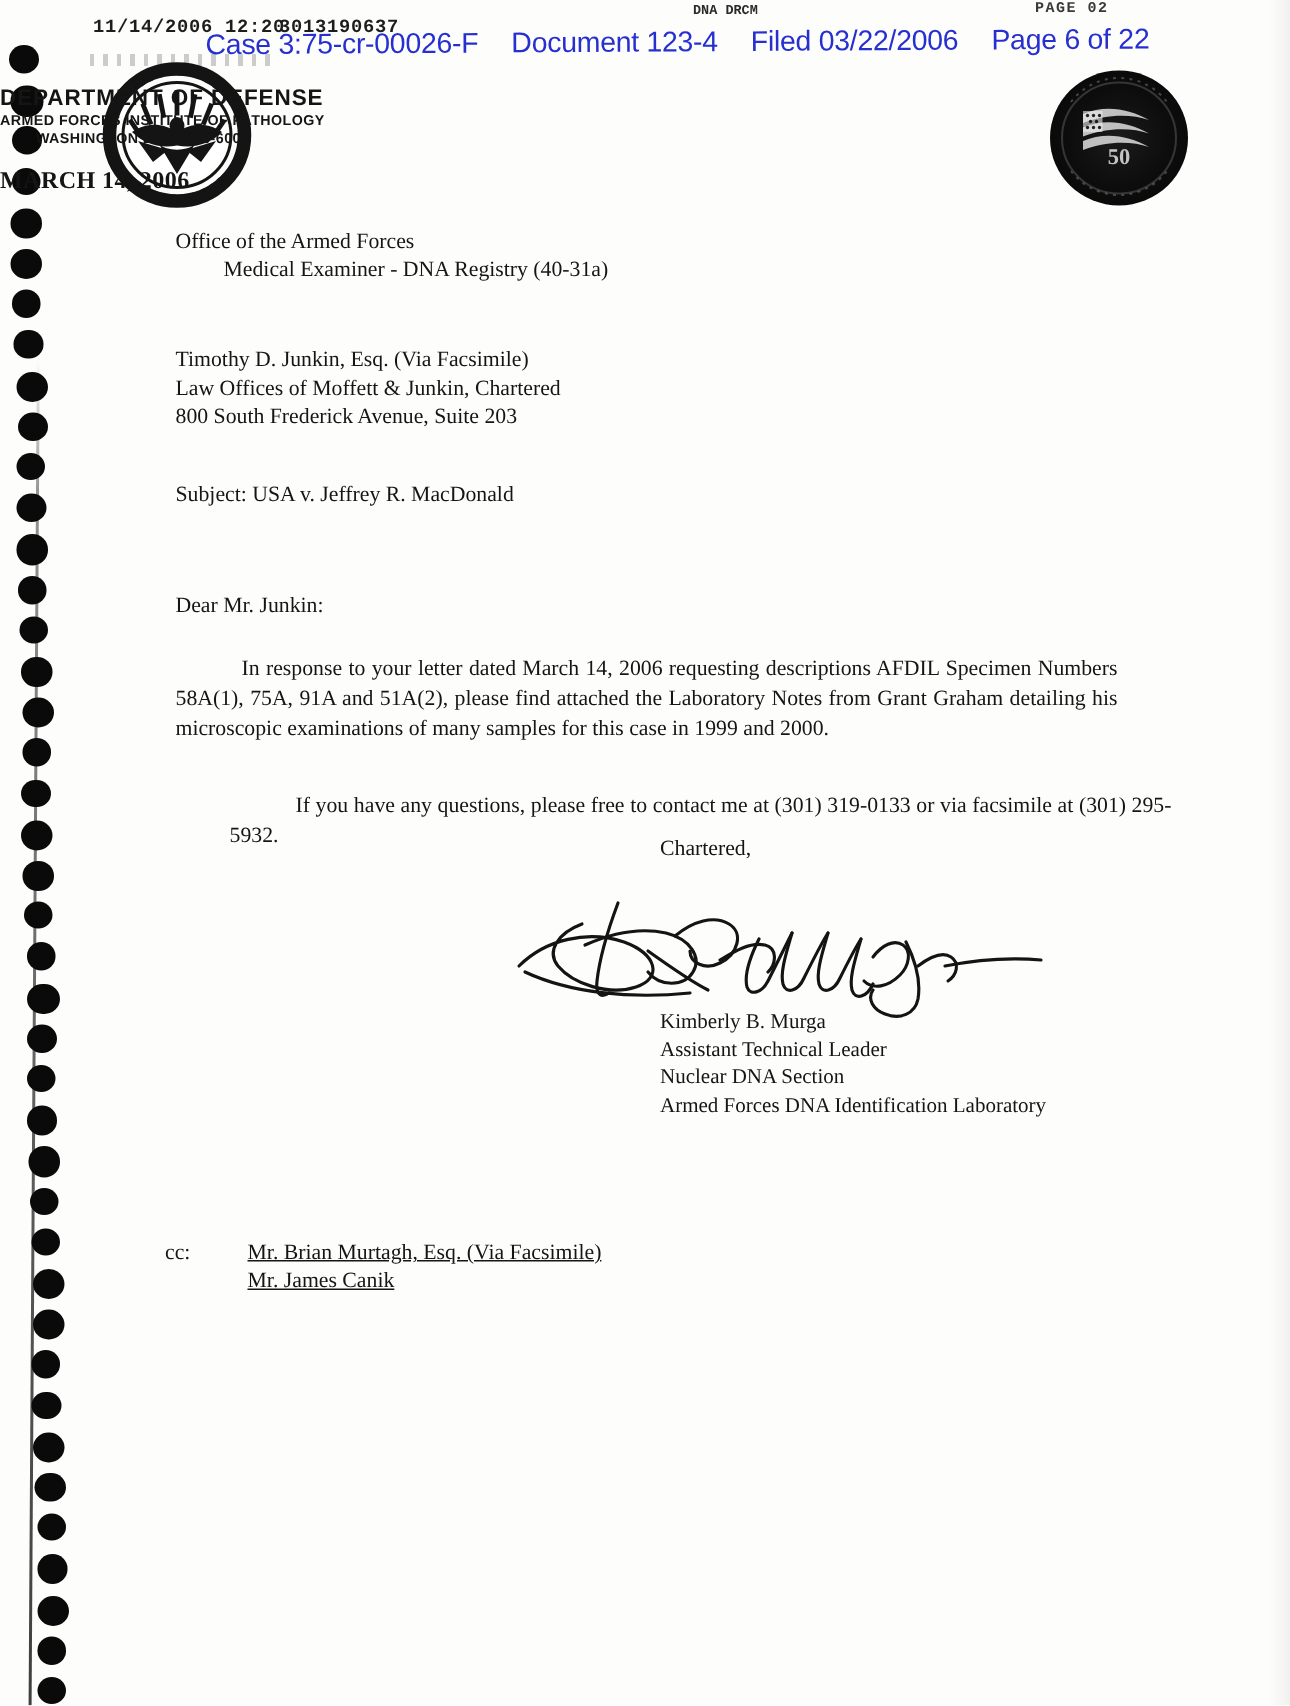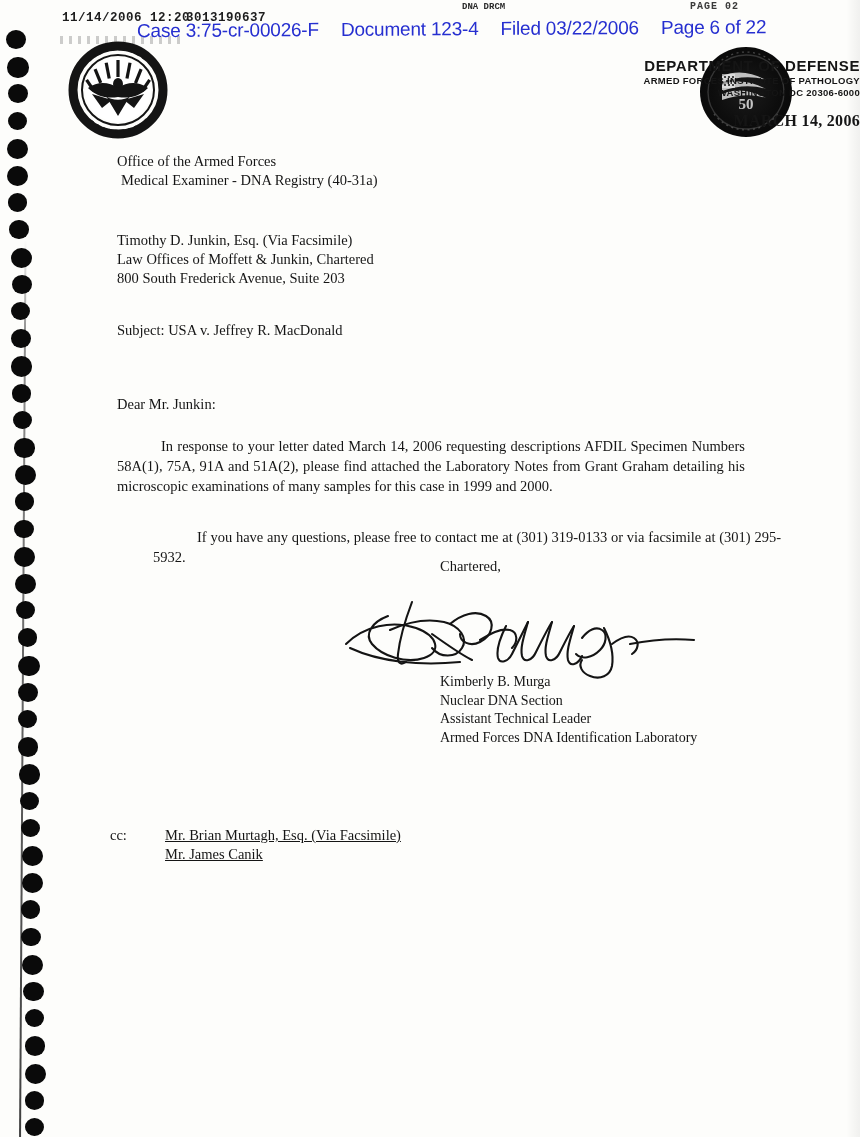"DEPARTMENT OF DEFENSE" .letterhead { text-align: right -> left }
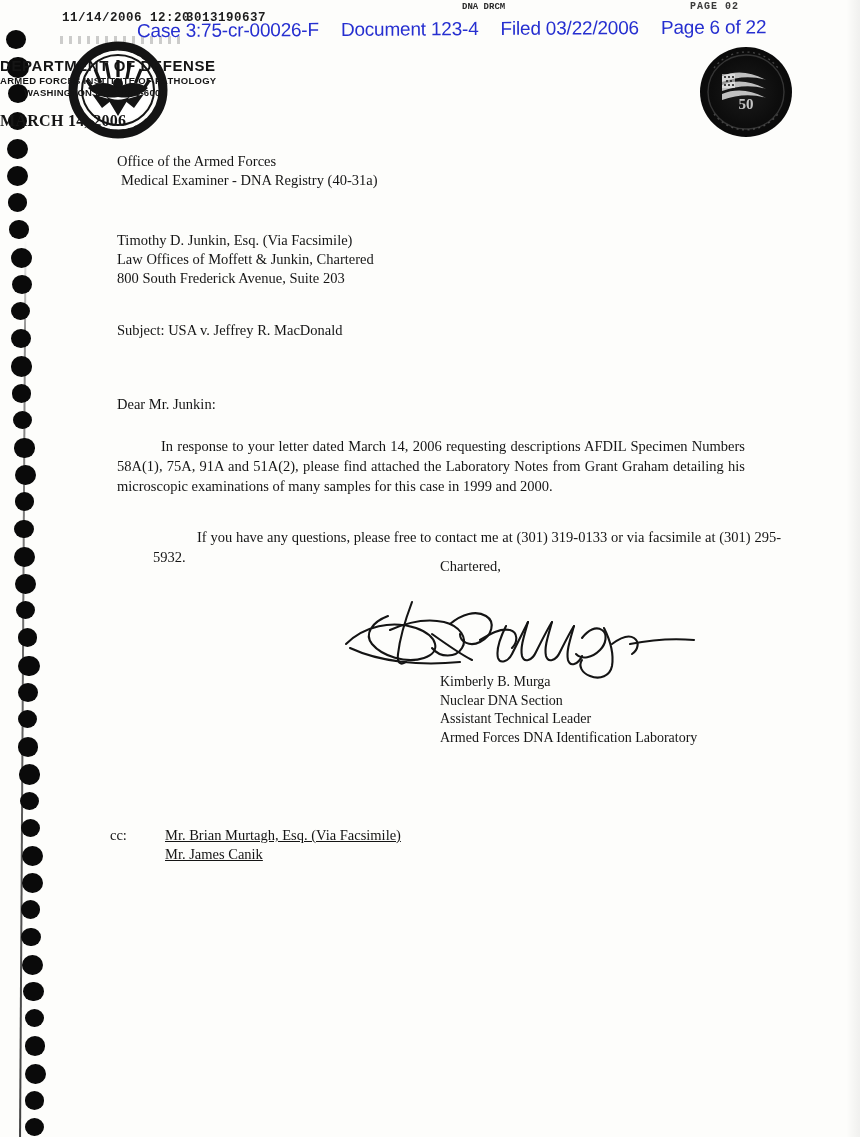"Medical Examiner - DNA Registry" #office-block .ln2 { margin-left: none -> 28px }
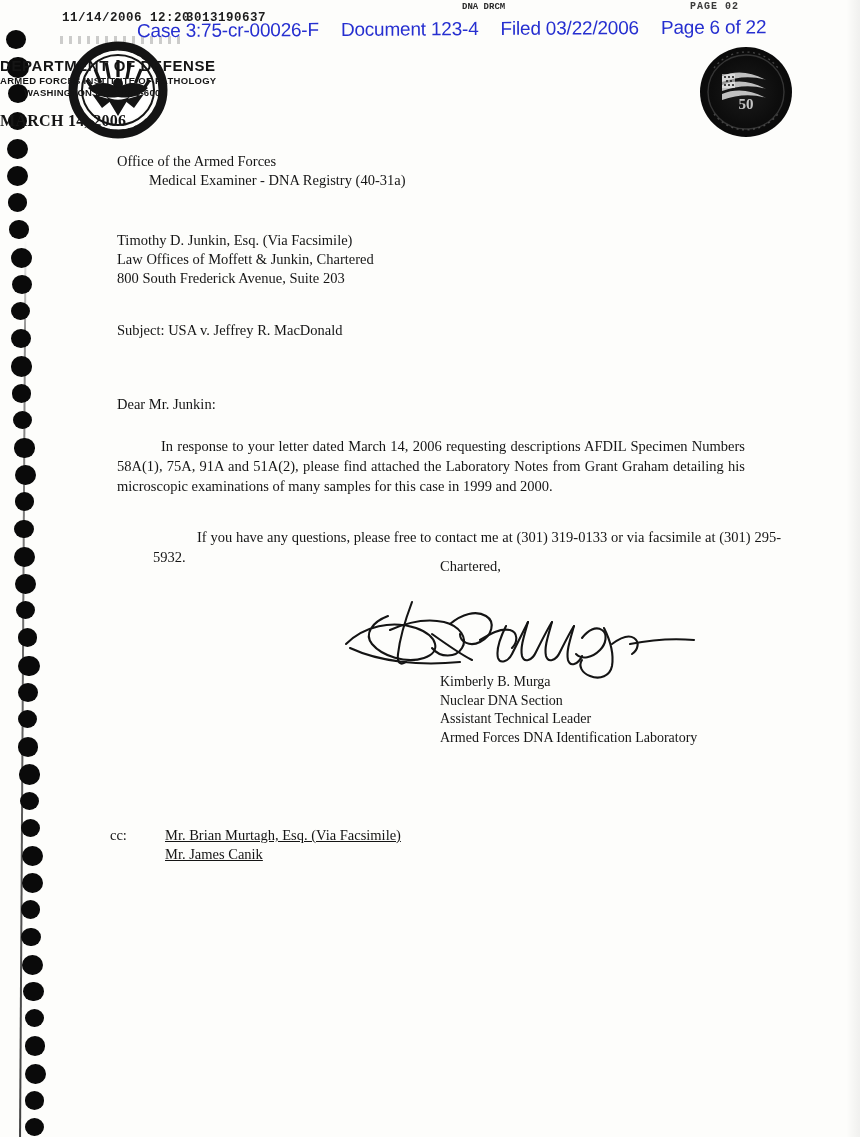"Nuclear DNA Section" div { order: before "Assistant Technical Leader" -> after "Assistant Technical Leader" }
